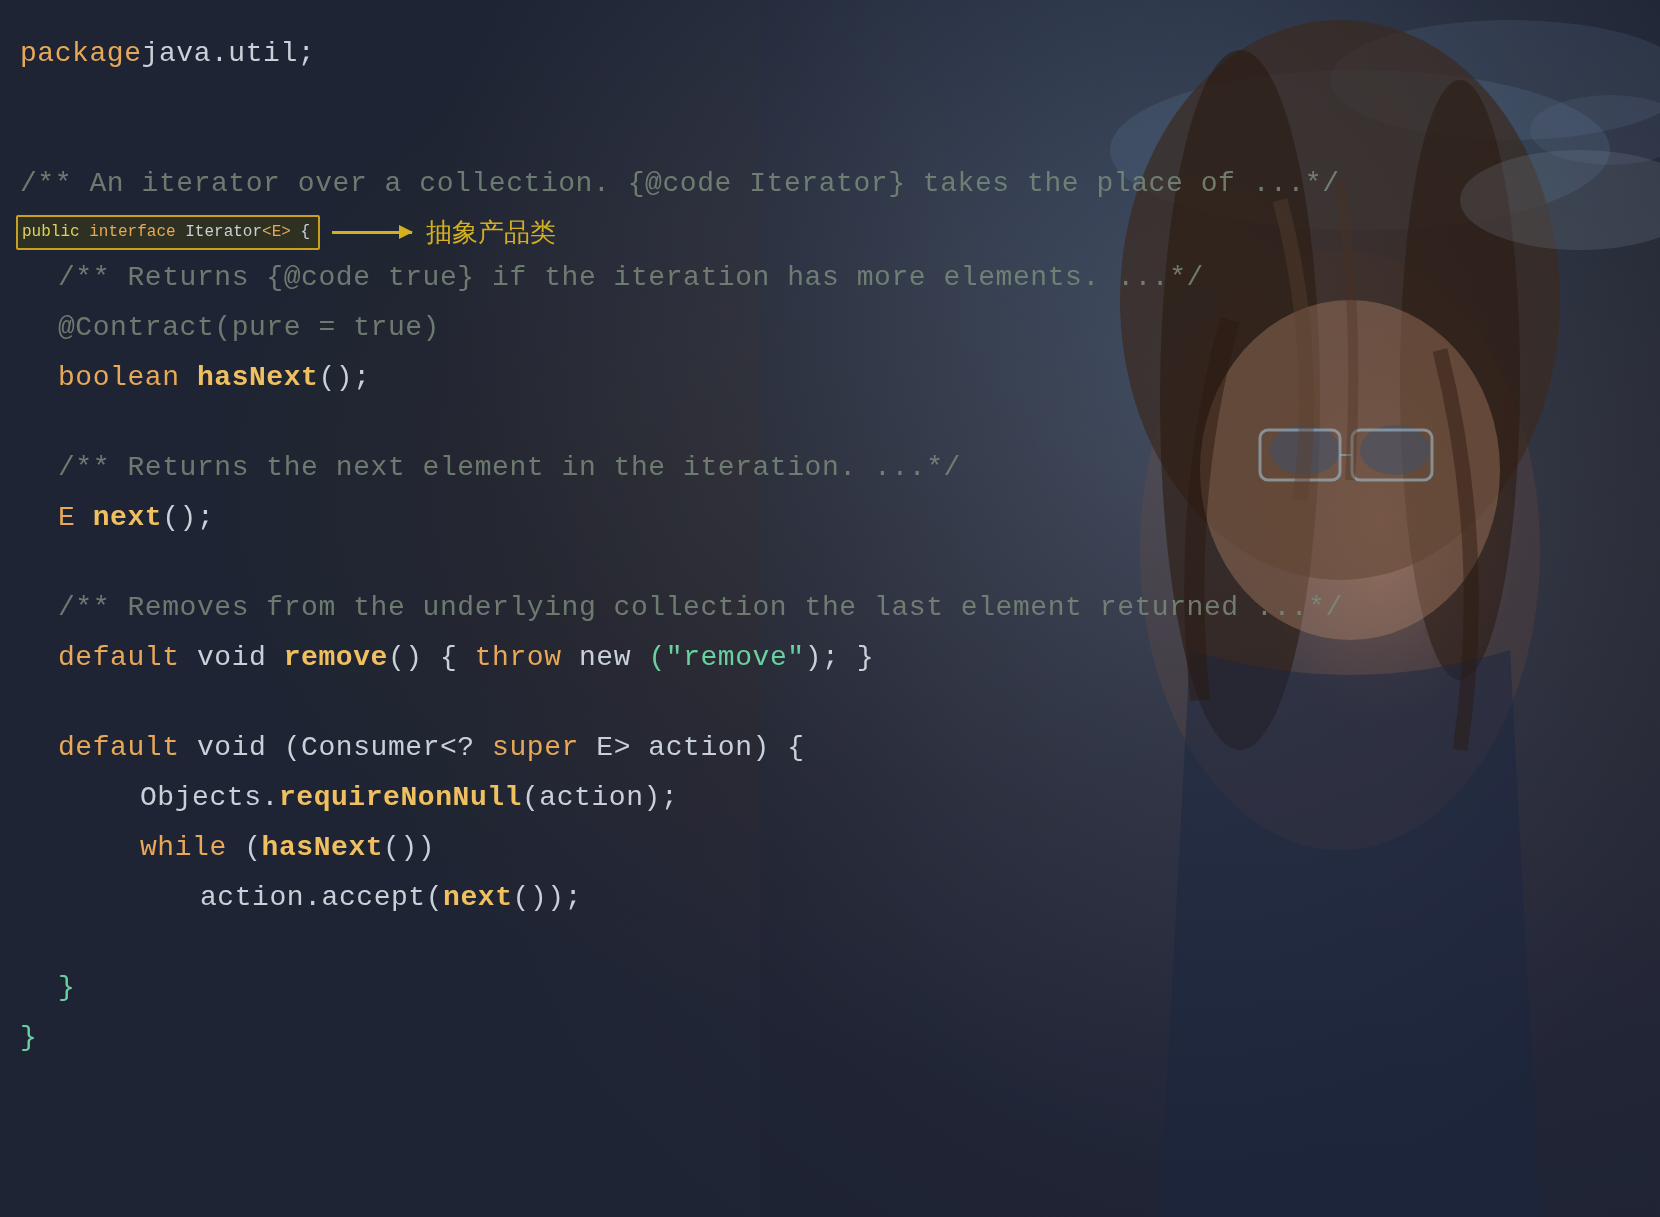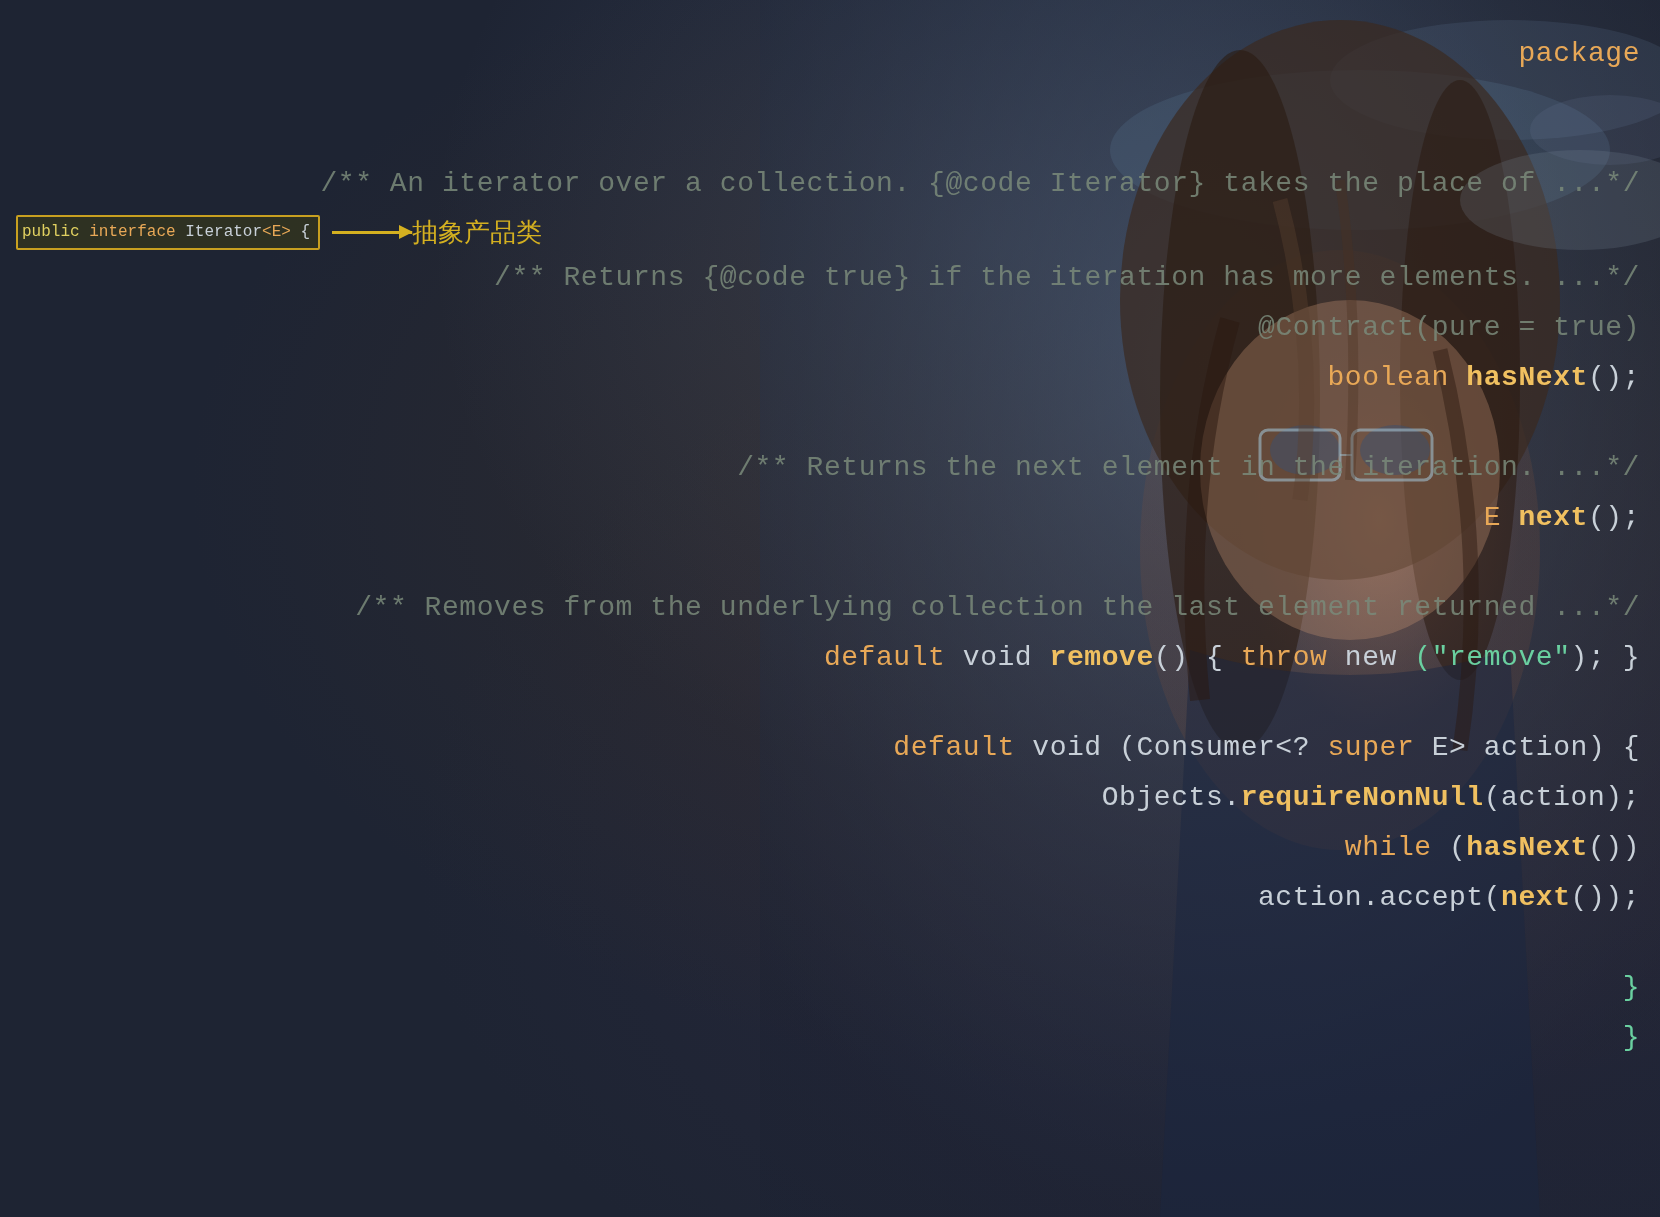"package" .code-line { justify-content: flex-end -> none }
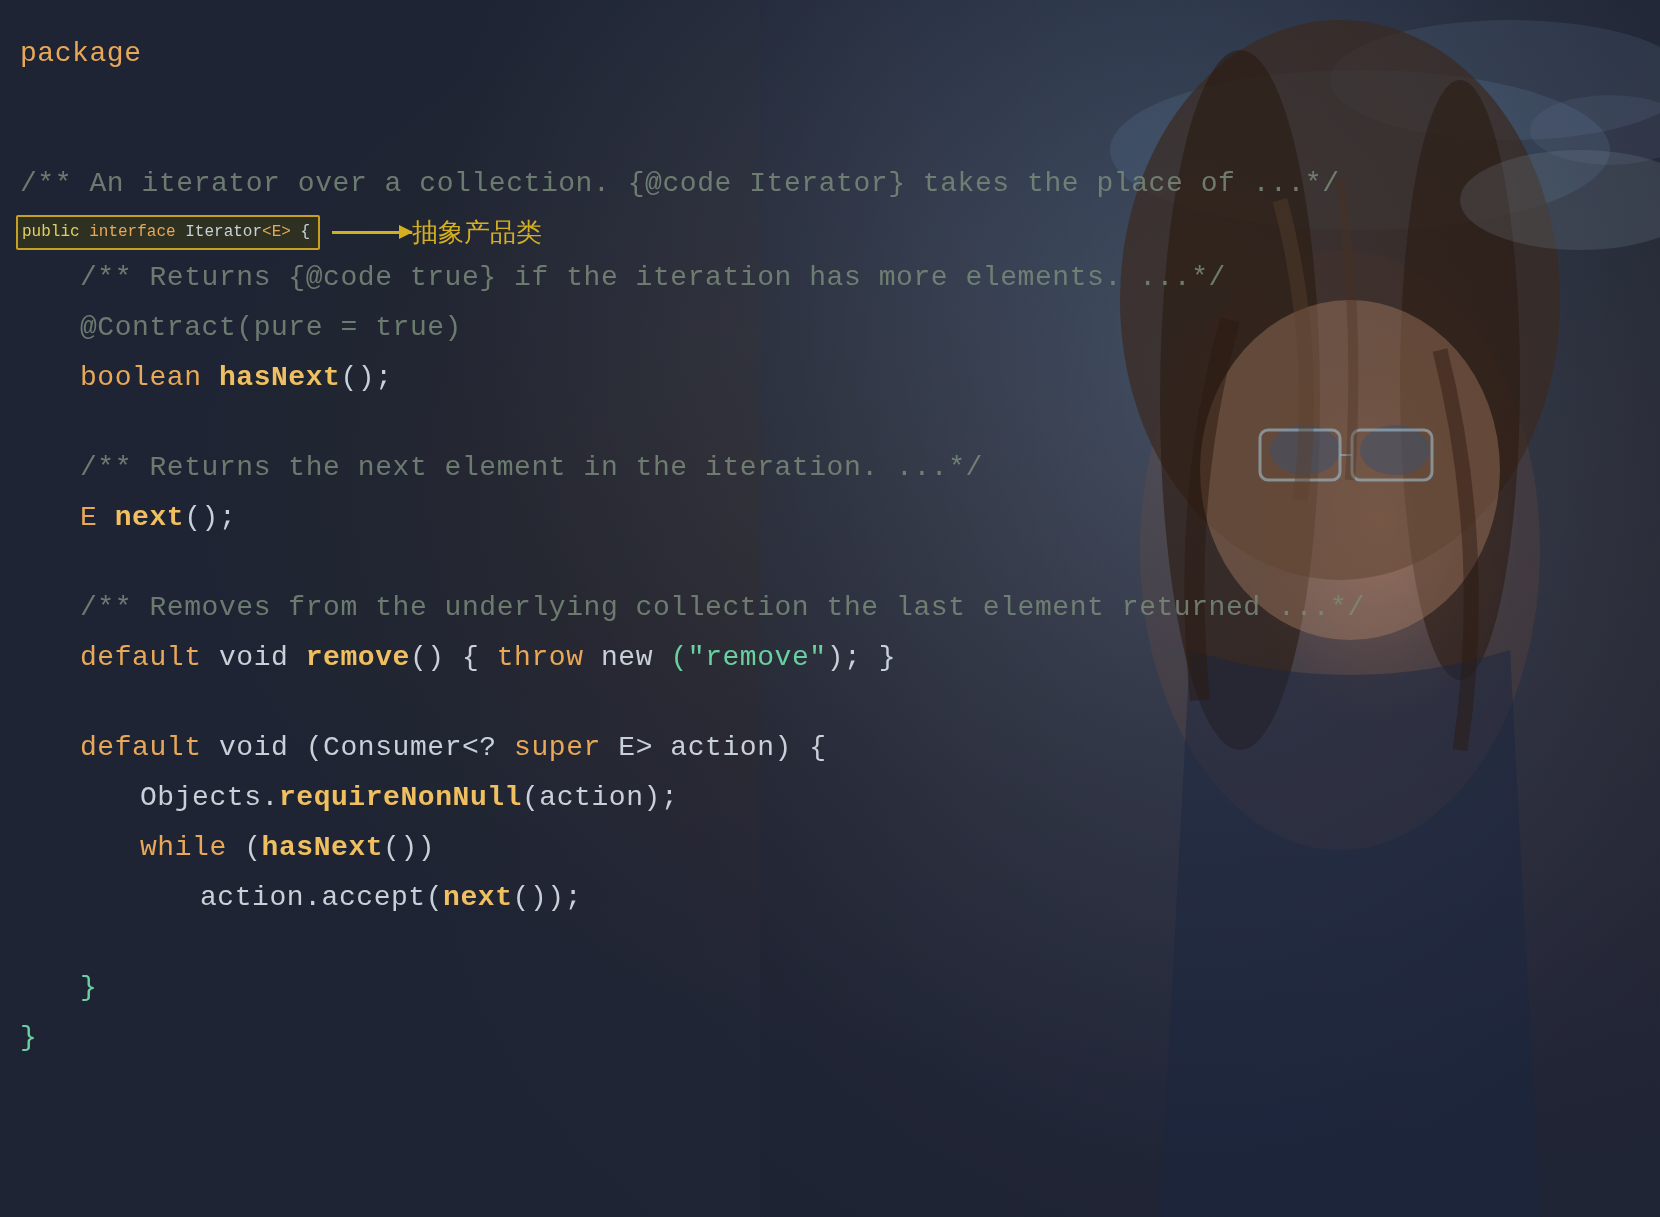"java.util;" span.plain { html: none -> <span> java.util;</span> }
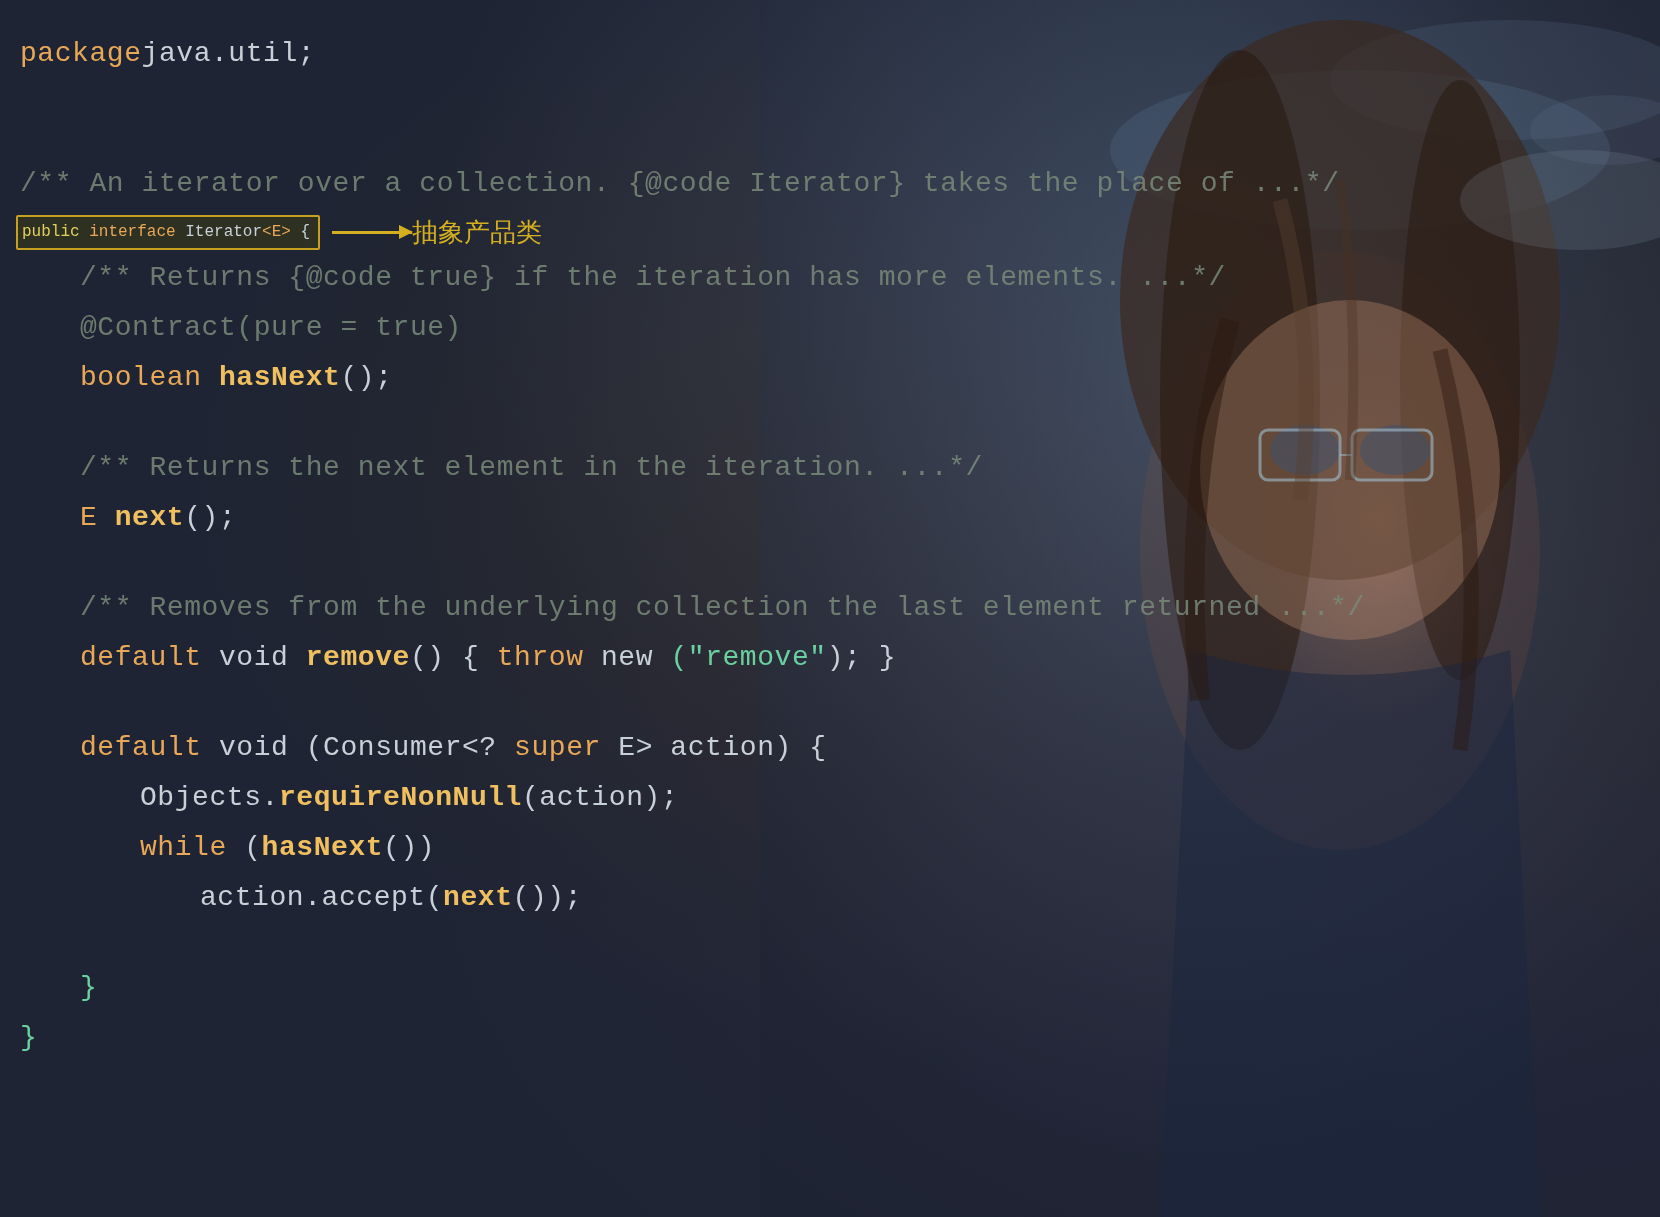"抽象产品类" .annotation-text { margin-left: none -> 14px }
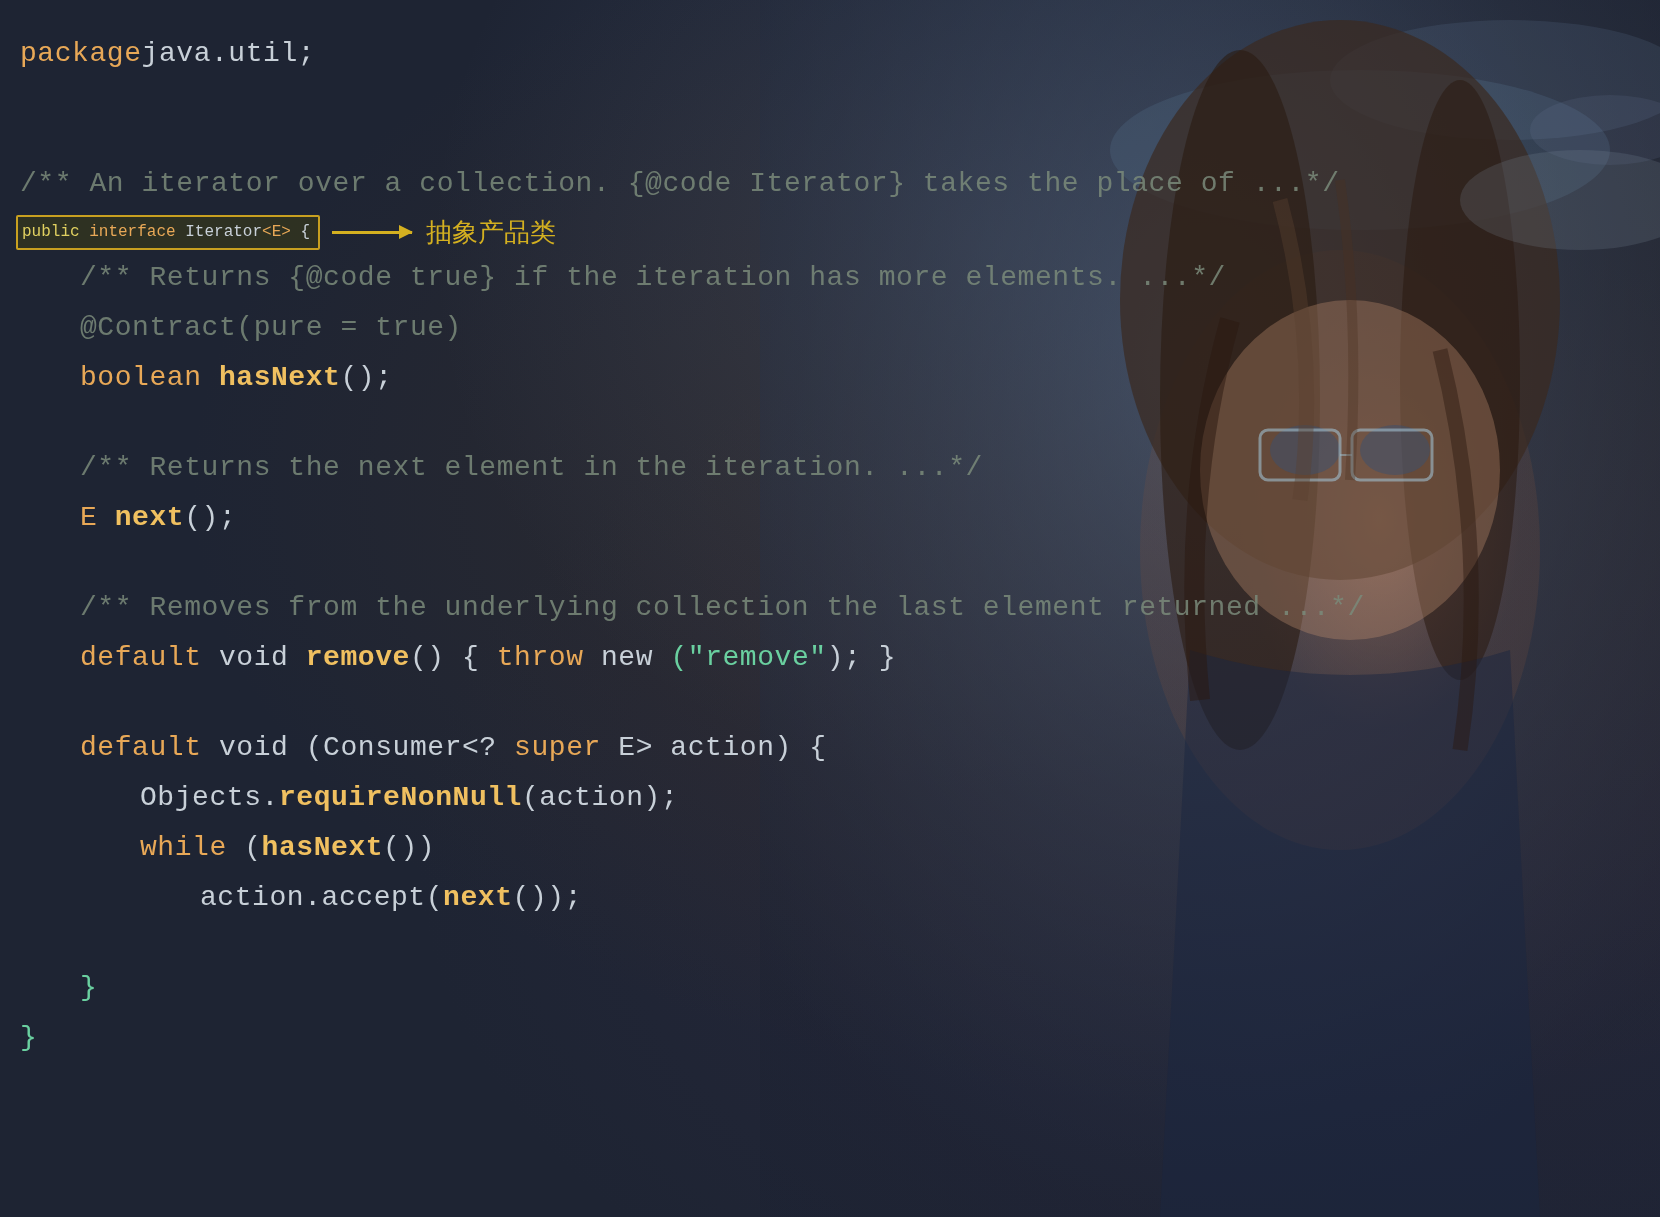"/** Returns {@code true} if" .indent1 { margin-left: 60px -> 38px }
